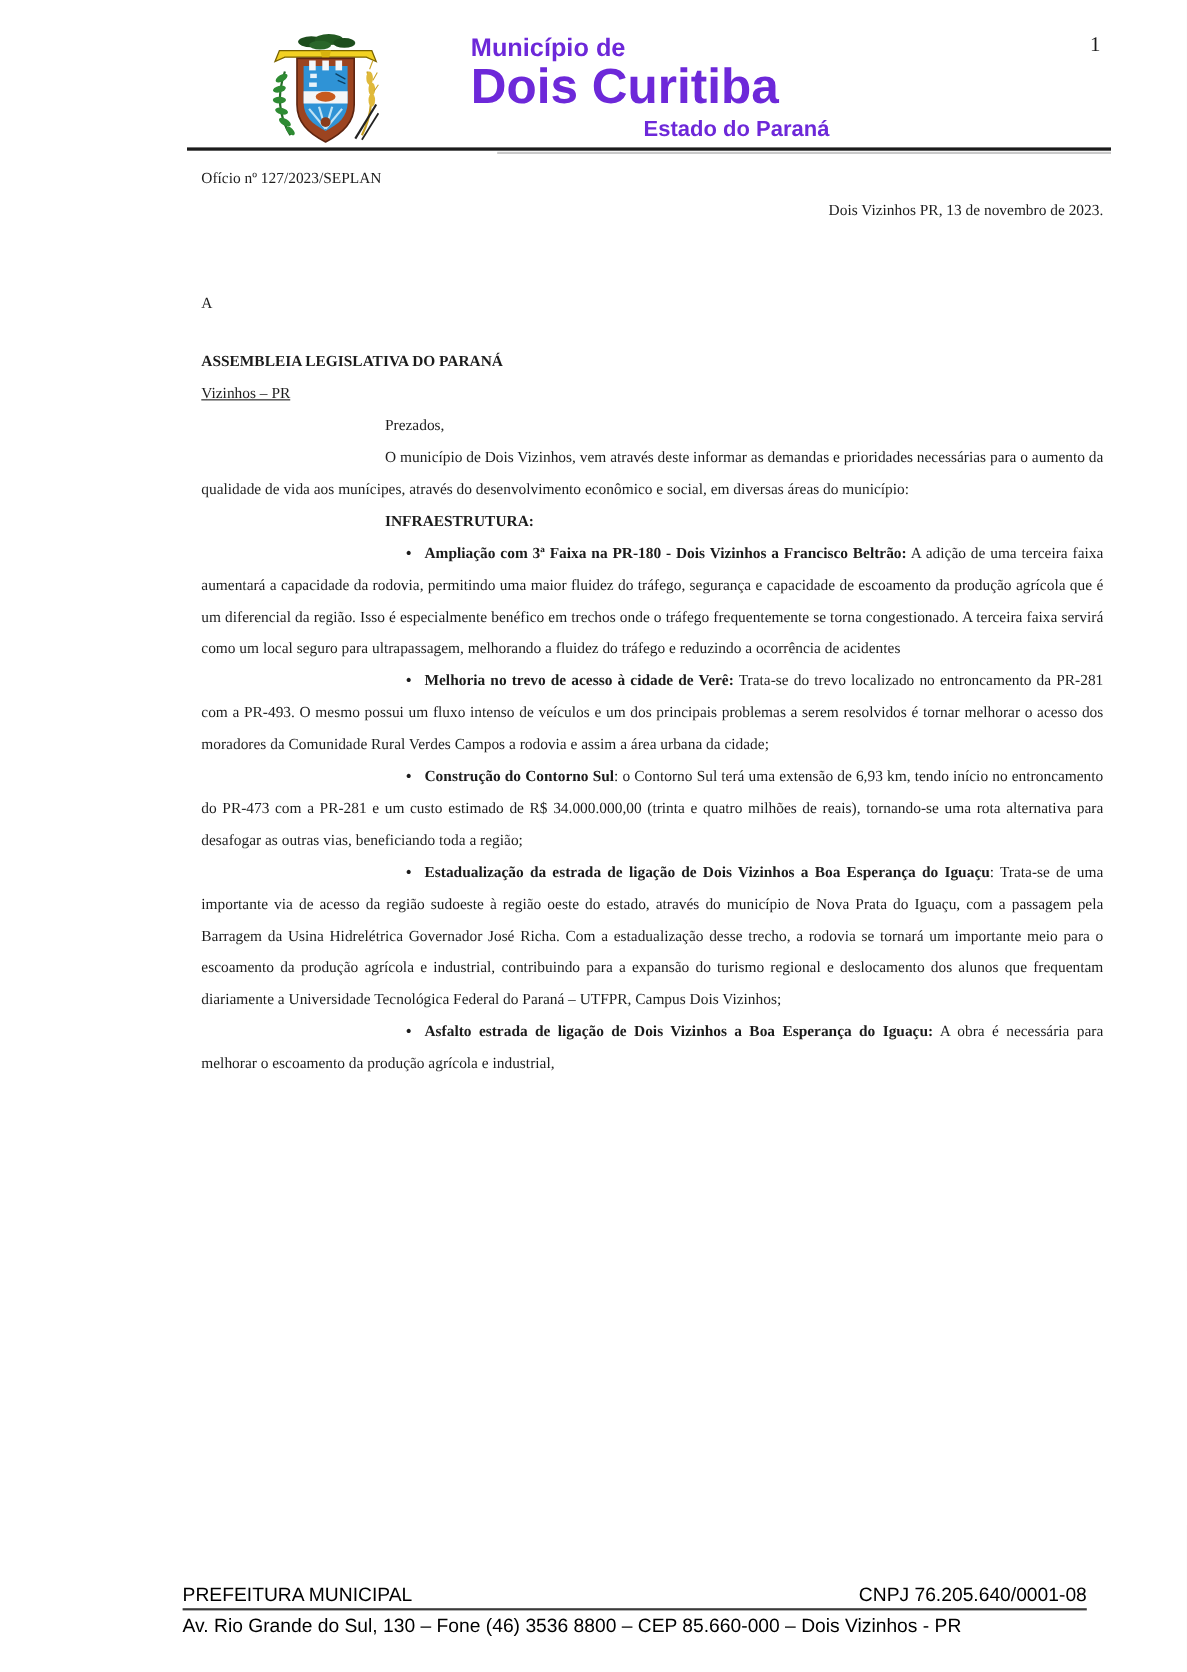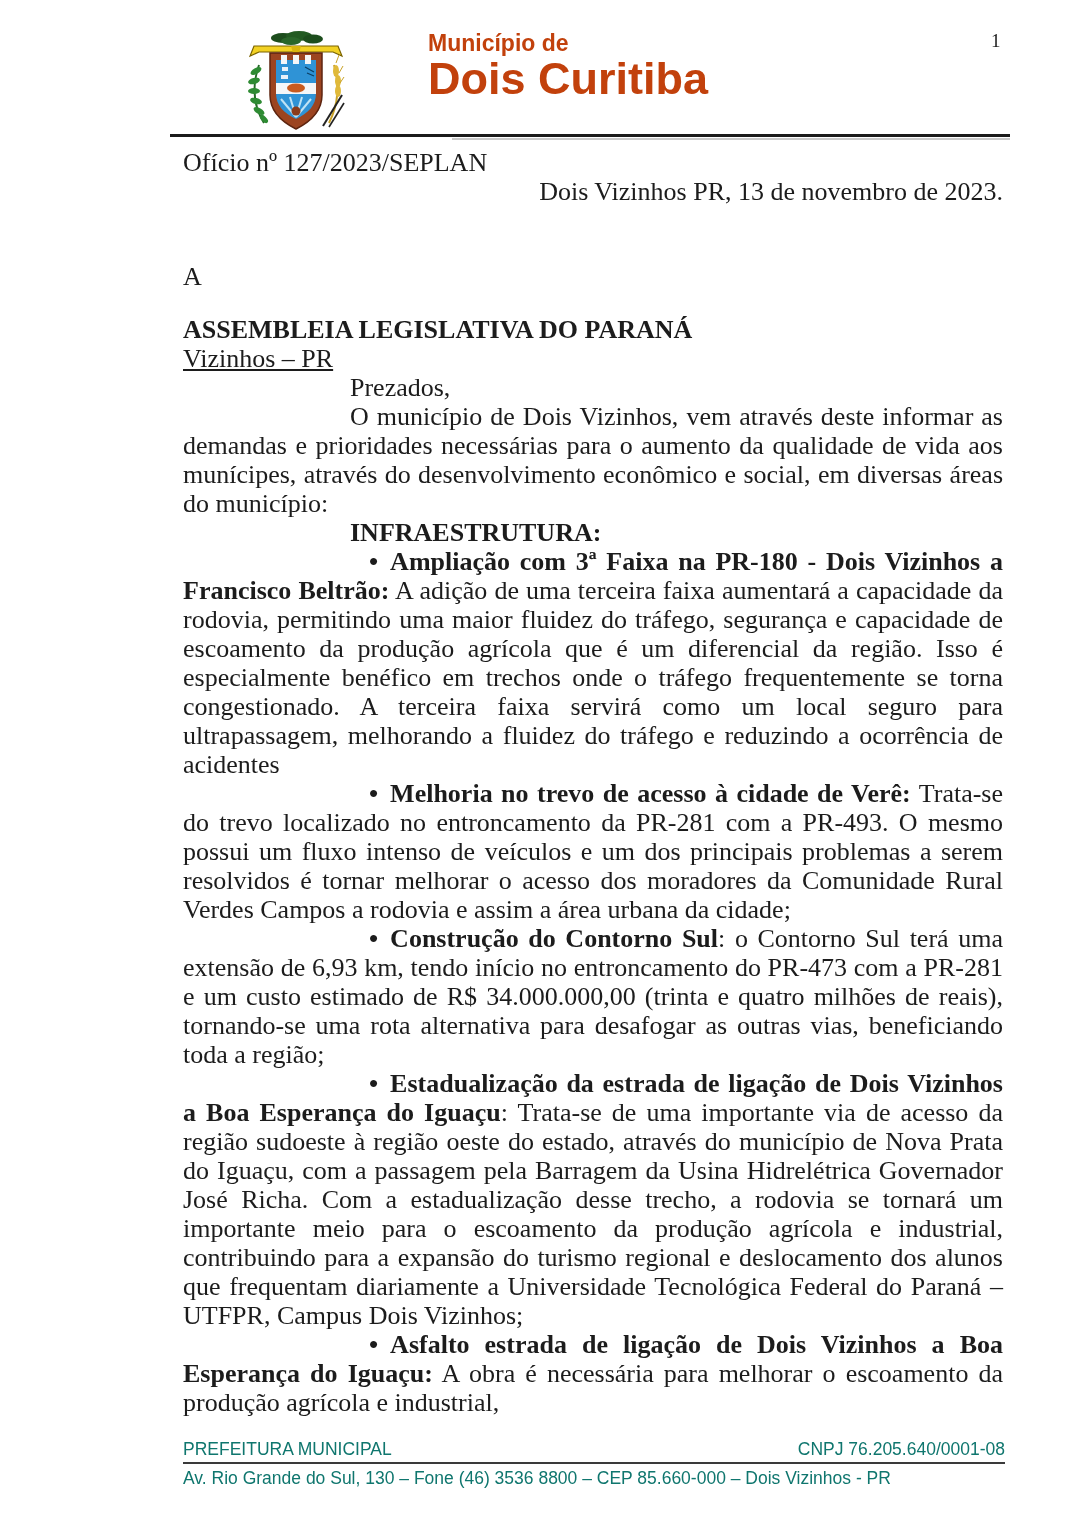"Município de" .titles { color: #c2410c -> #6d28d9 }
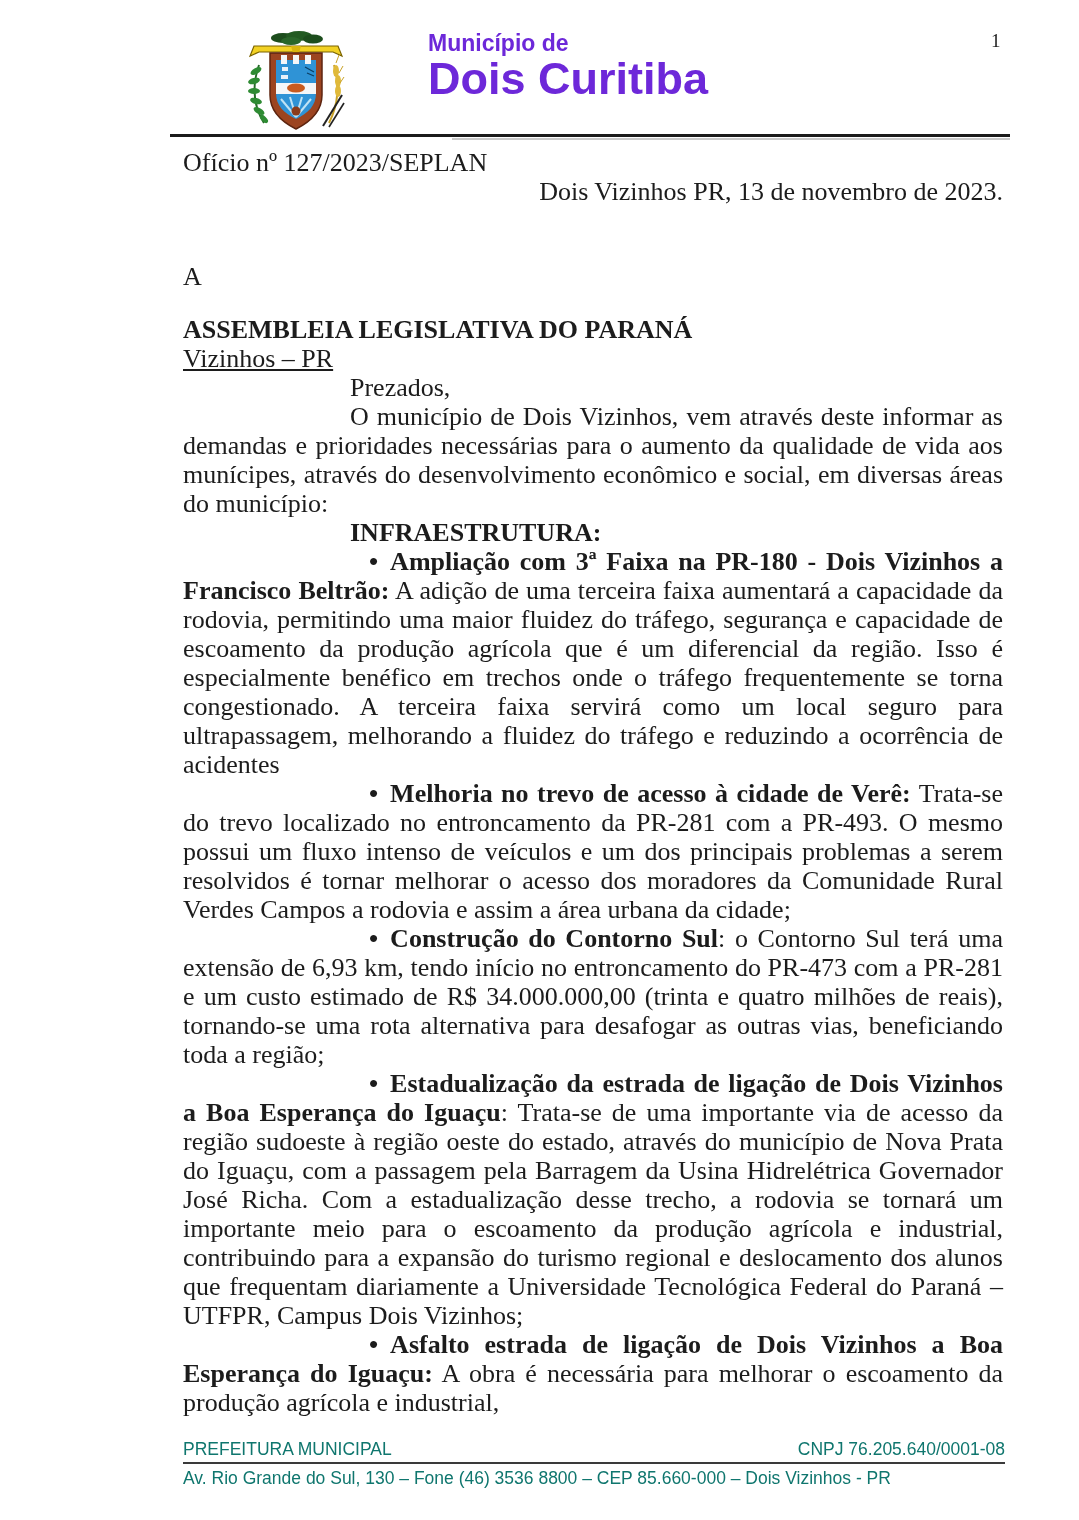"Estado do Paraná" div.state { html: none -> <div>Estado do Paraná</div> }
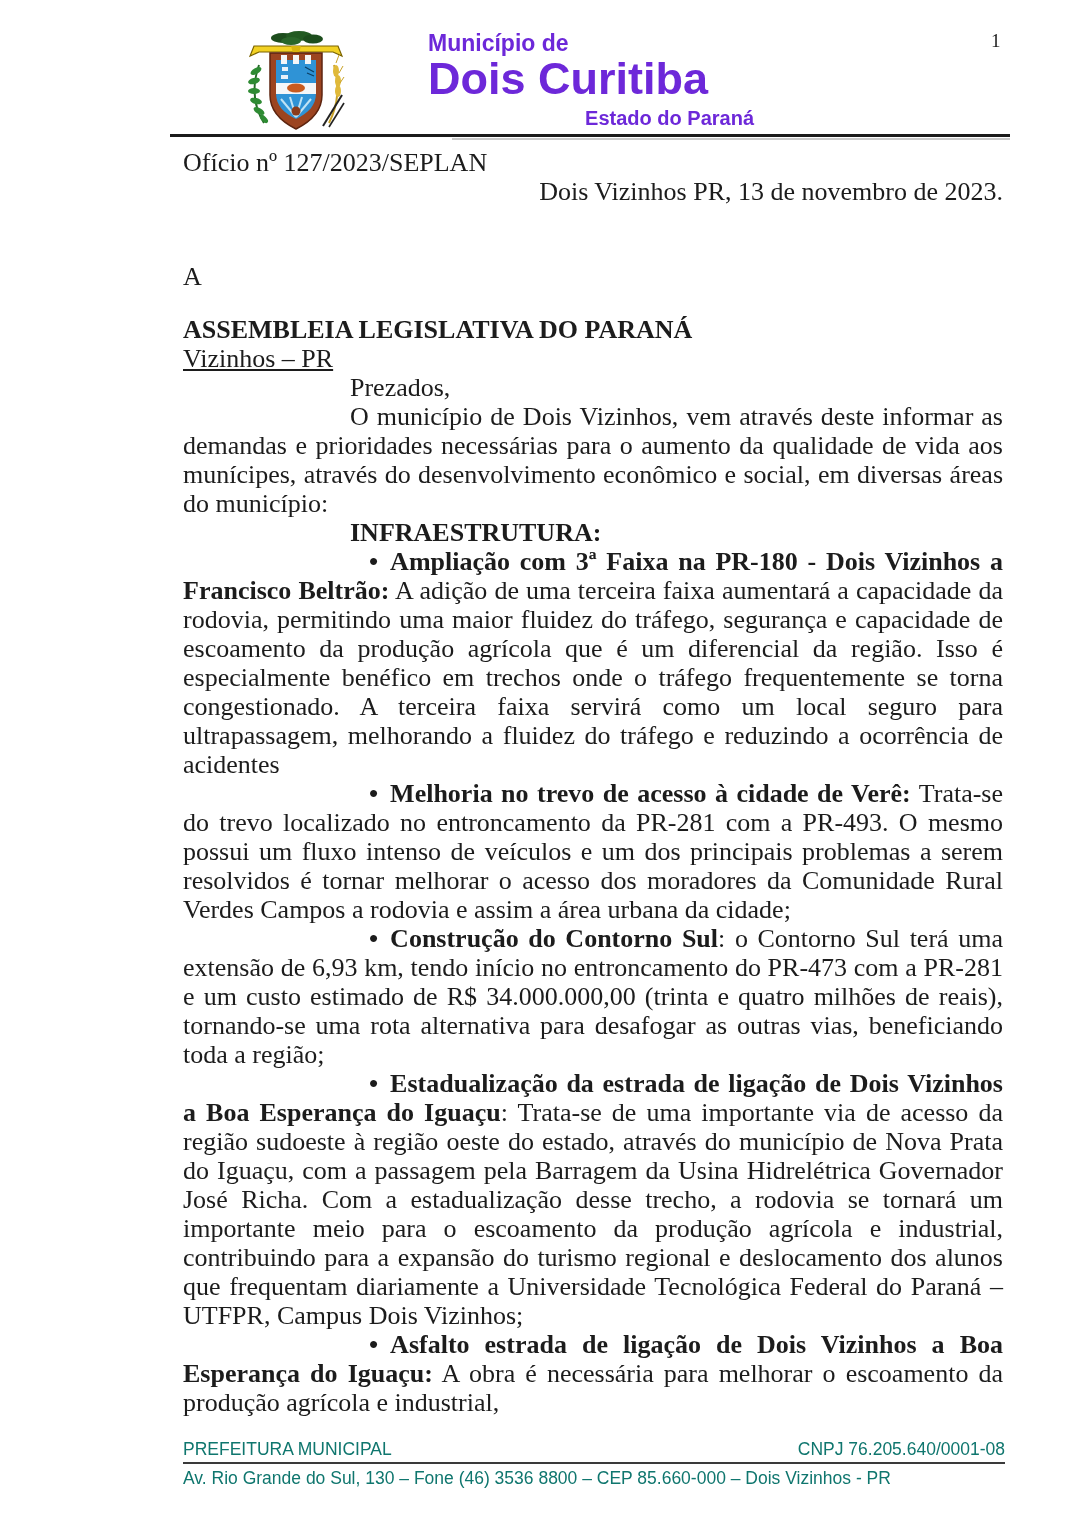"Ofício nº 127/2023/SEPLAN" .body { font-size: 26px -> 14px }
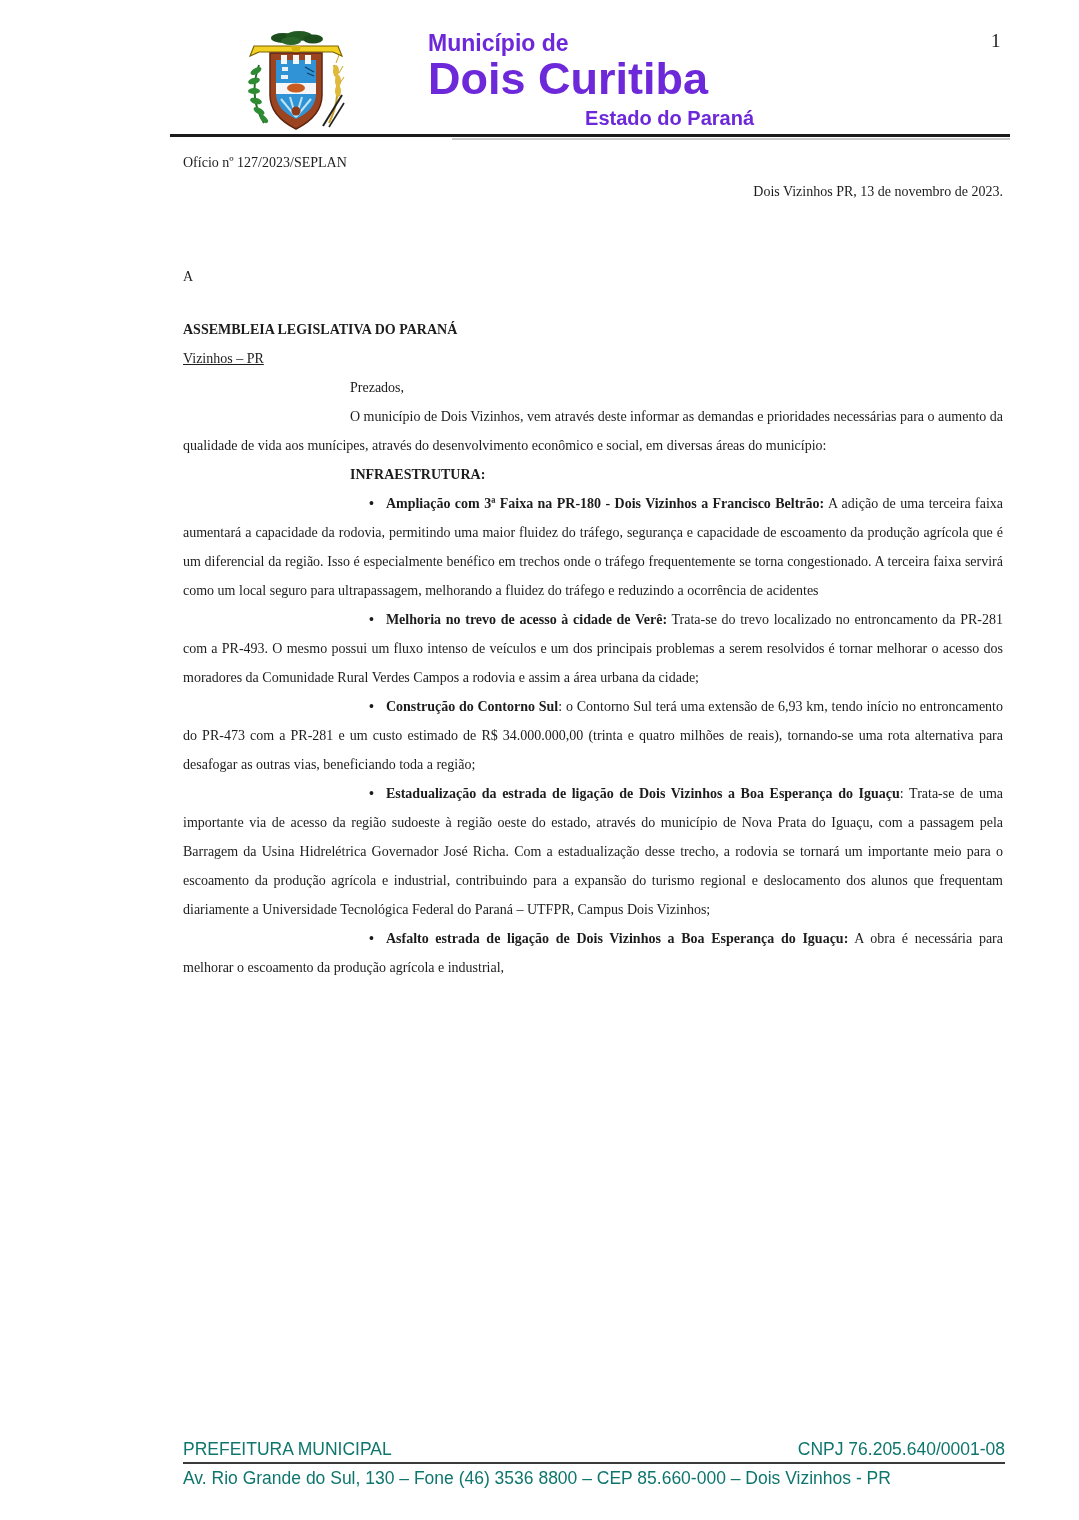"PREFEITURA MUNICIPAL" .footer { color: #0f766e -> #000000; left: 183px -> 166px }
